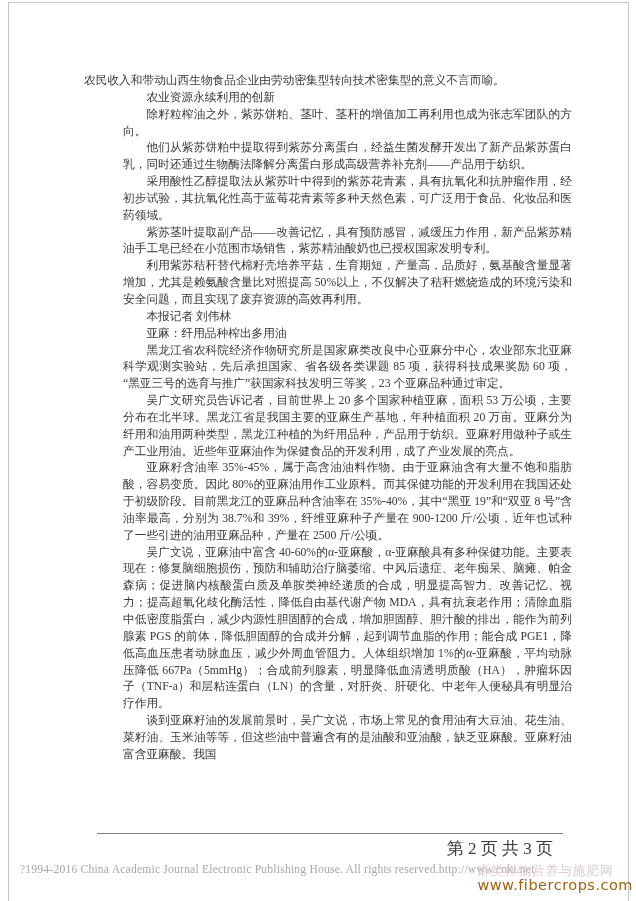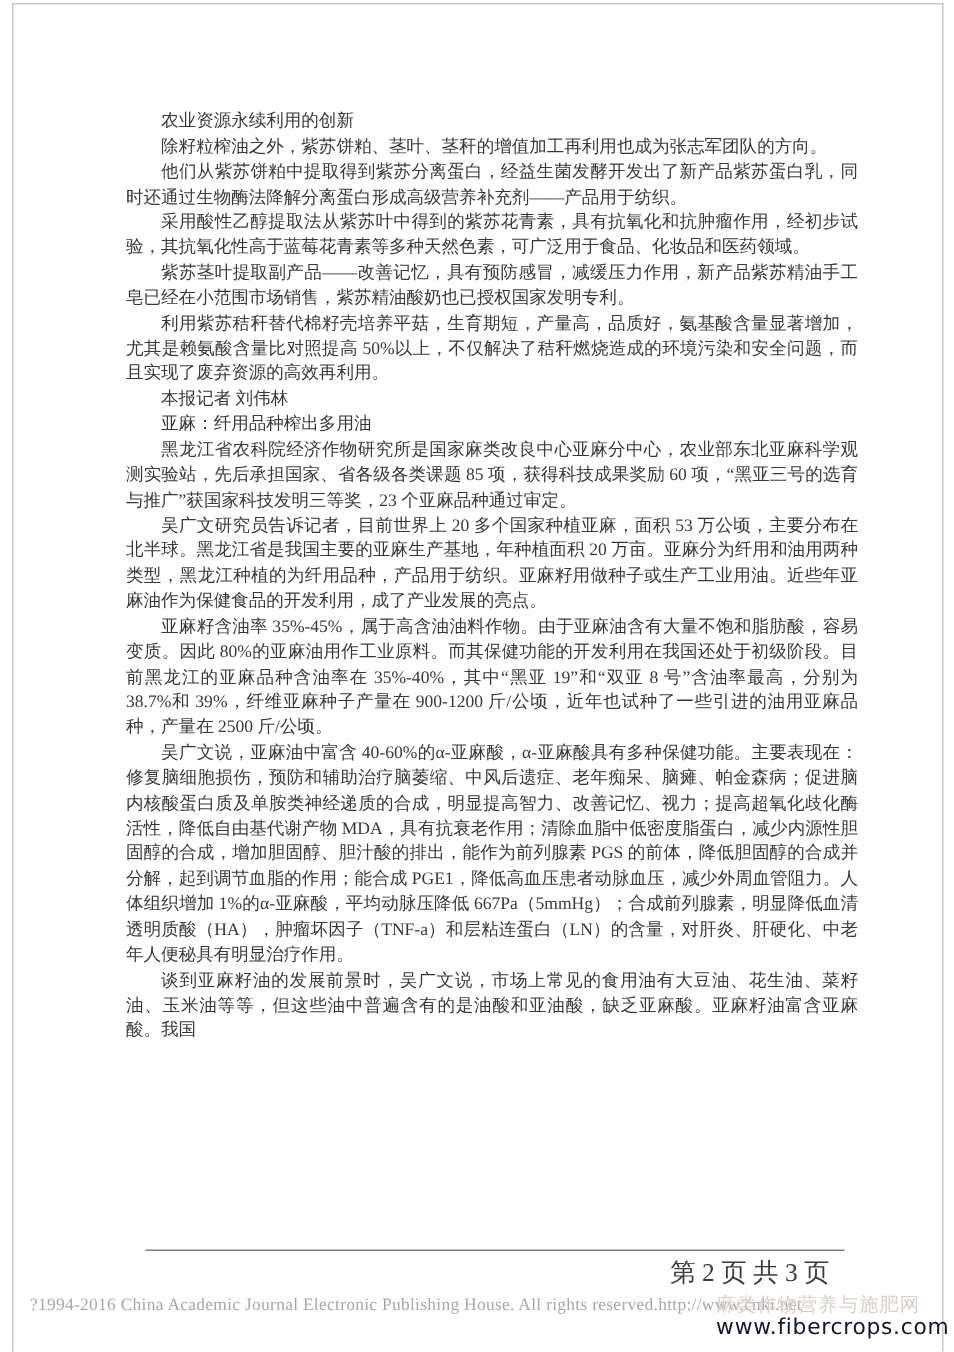"农民收入和带动山西生物食品企业由劳动密集型转向技术密集型的意义不言而喻。" p.para { html: none -> <p>农民收入和带动山西生物食品企业由劳动密集型转向技术密集型的意义不言而喻。</p> }
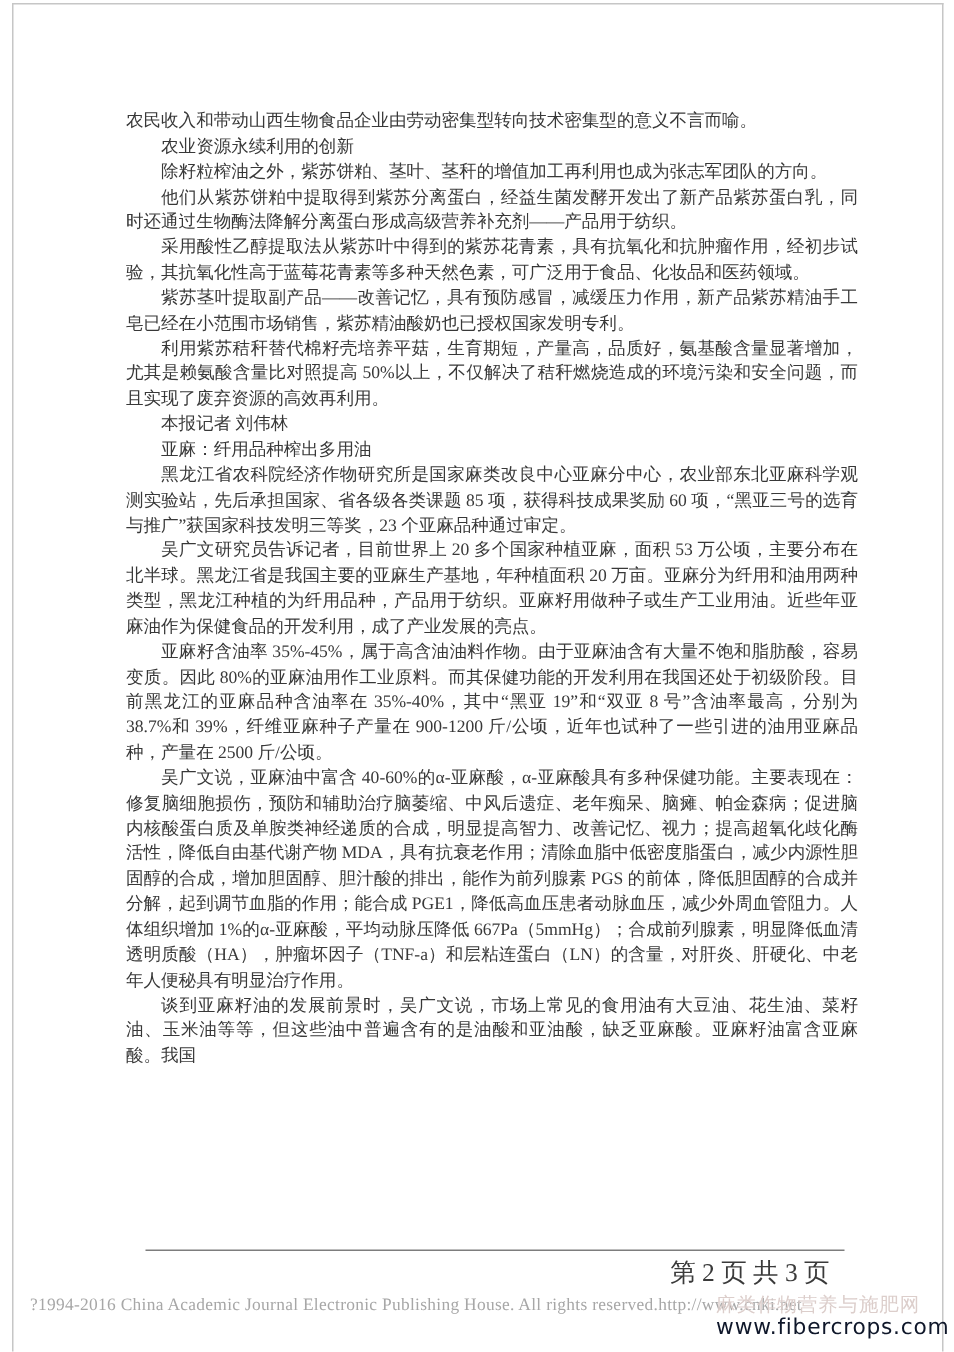"农业资源永续利用的创新" .content p.indent { margin-left: none -> 39px }
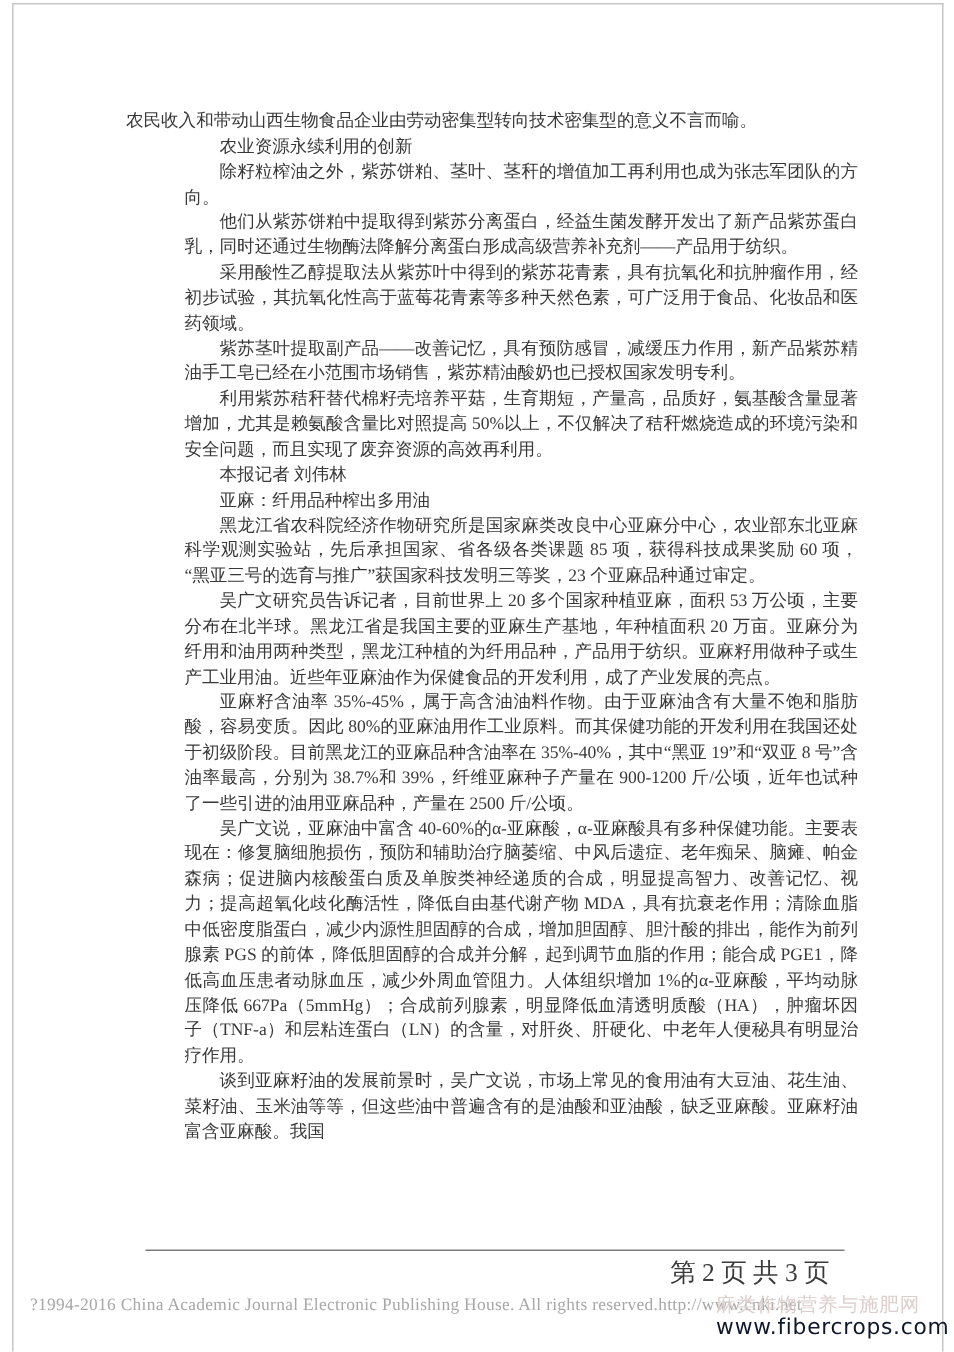"www.fibercrops.com" .watermark .wm-url { color: #0f172a -> #a16207 }
